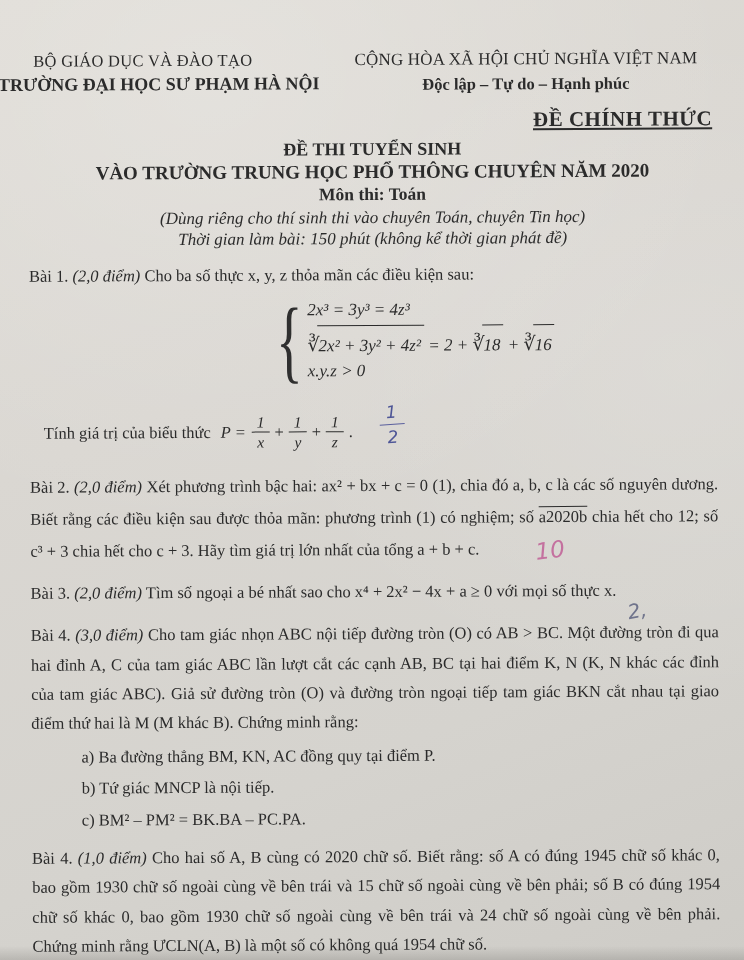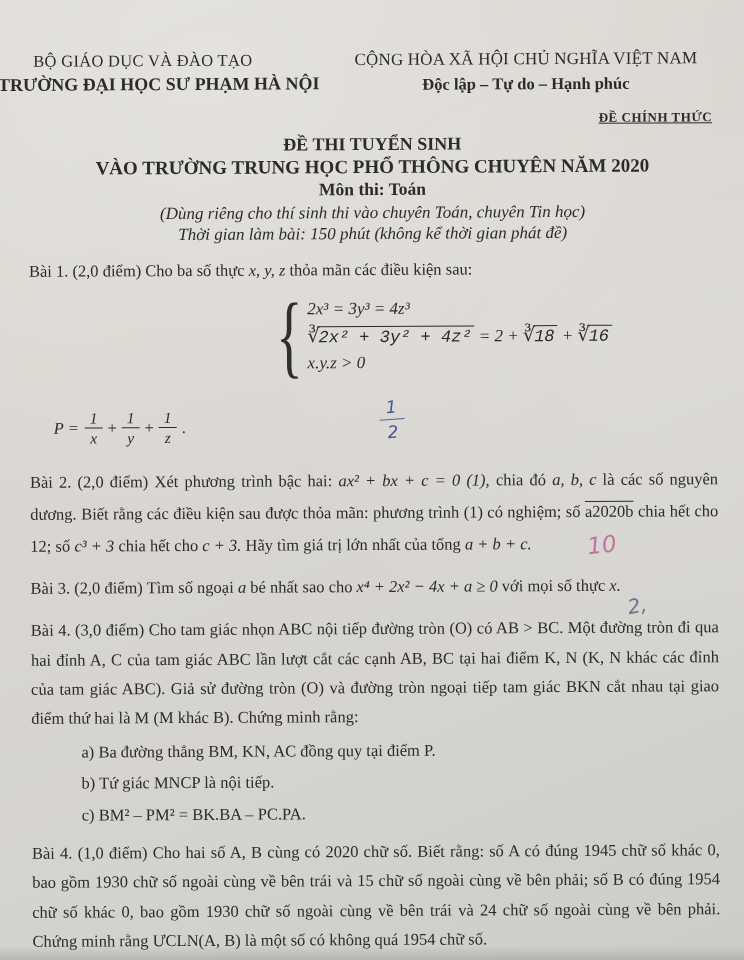"ĐỀ CHÍNH THỨC" .stamp { font-size: 13px -> 21px }
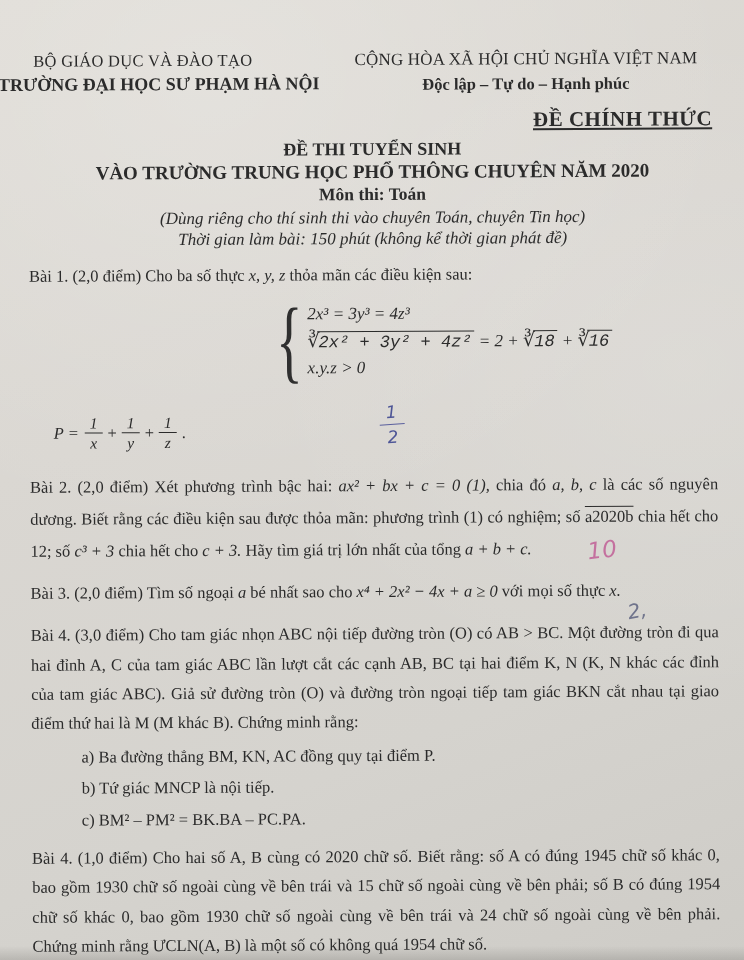"(2,0 điểm)" .pts { font-style: none -> italic }
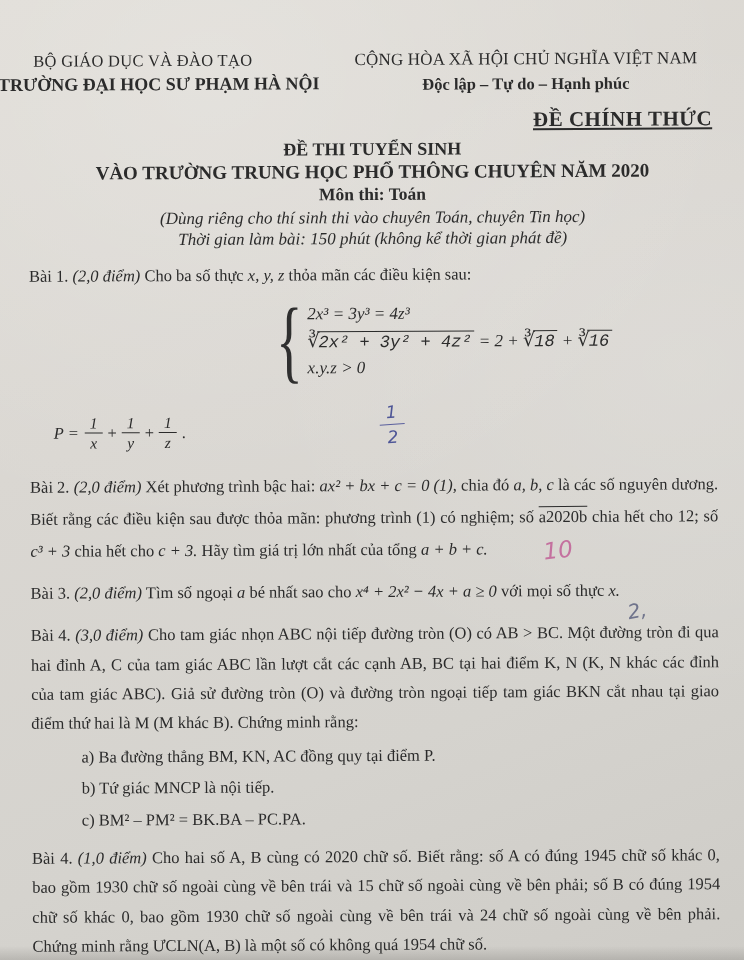"x, y, z" .m { font-style: italic -> none }
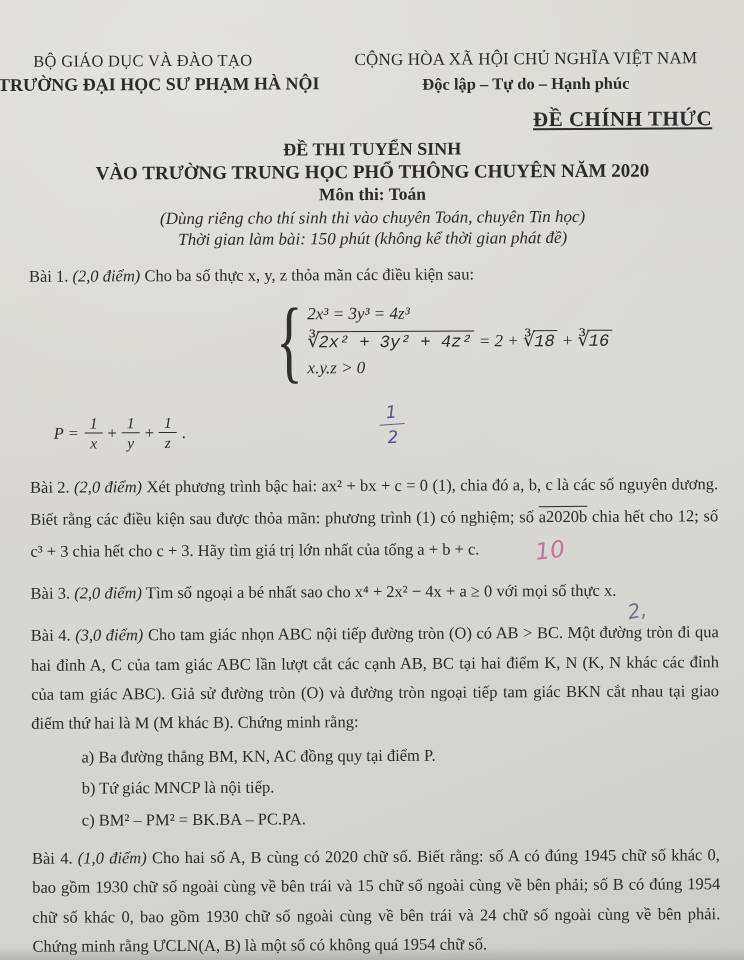"2x² + 3y² + 4z²" .rad { font-family: Liberation Mono, monospace -> none; padding: 1px 3px 0 1px -> 10px 3px 0 1px }
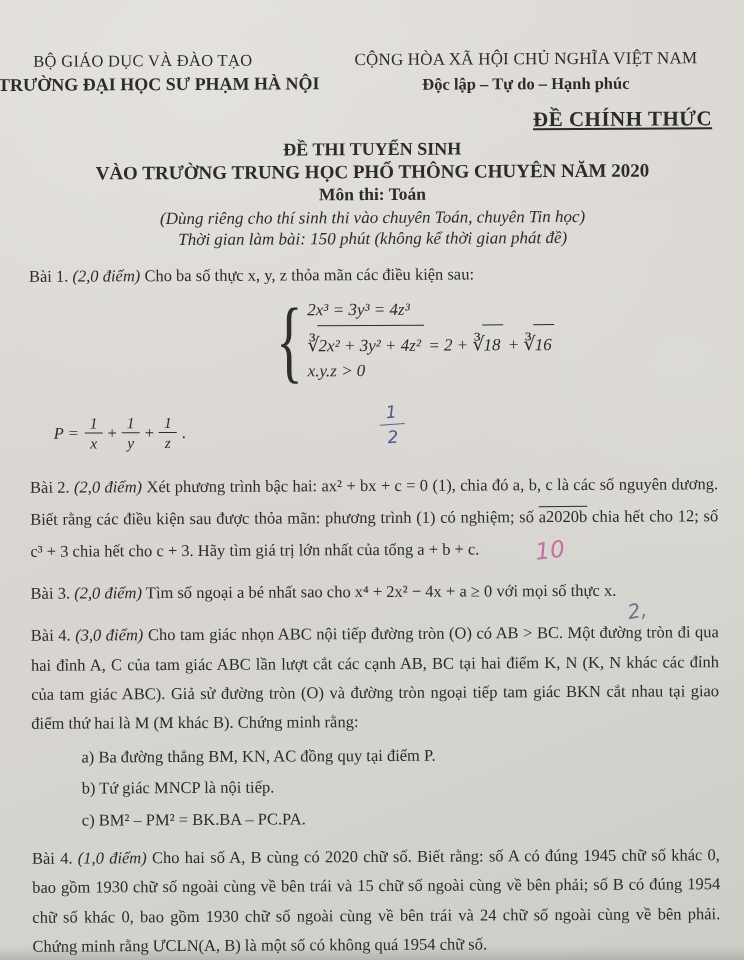"Tính giá trị của biểu" span { html: none -> <span>Tính giá trị của biểu thức</span> }
